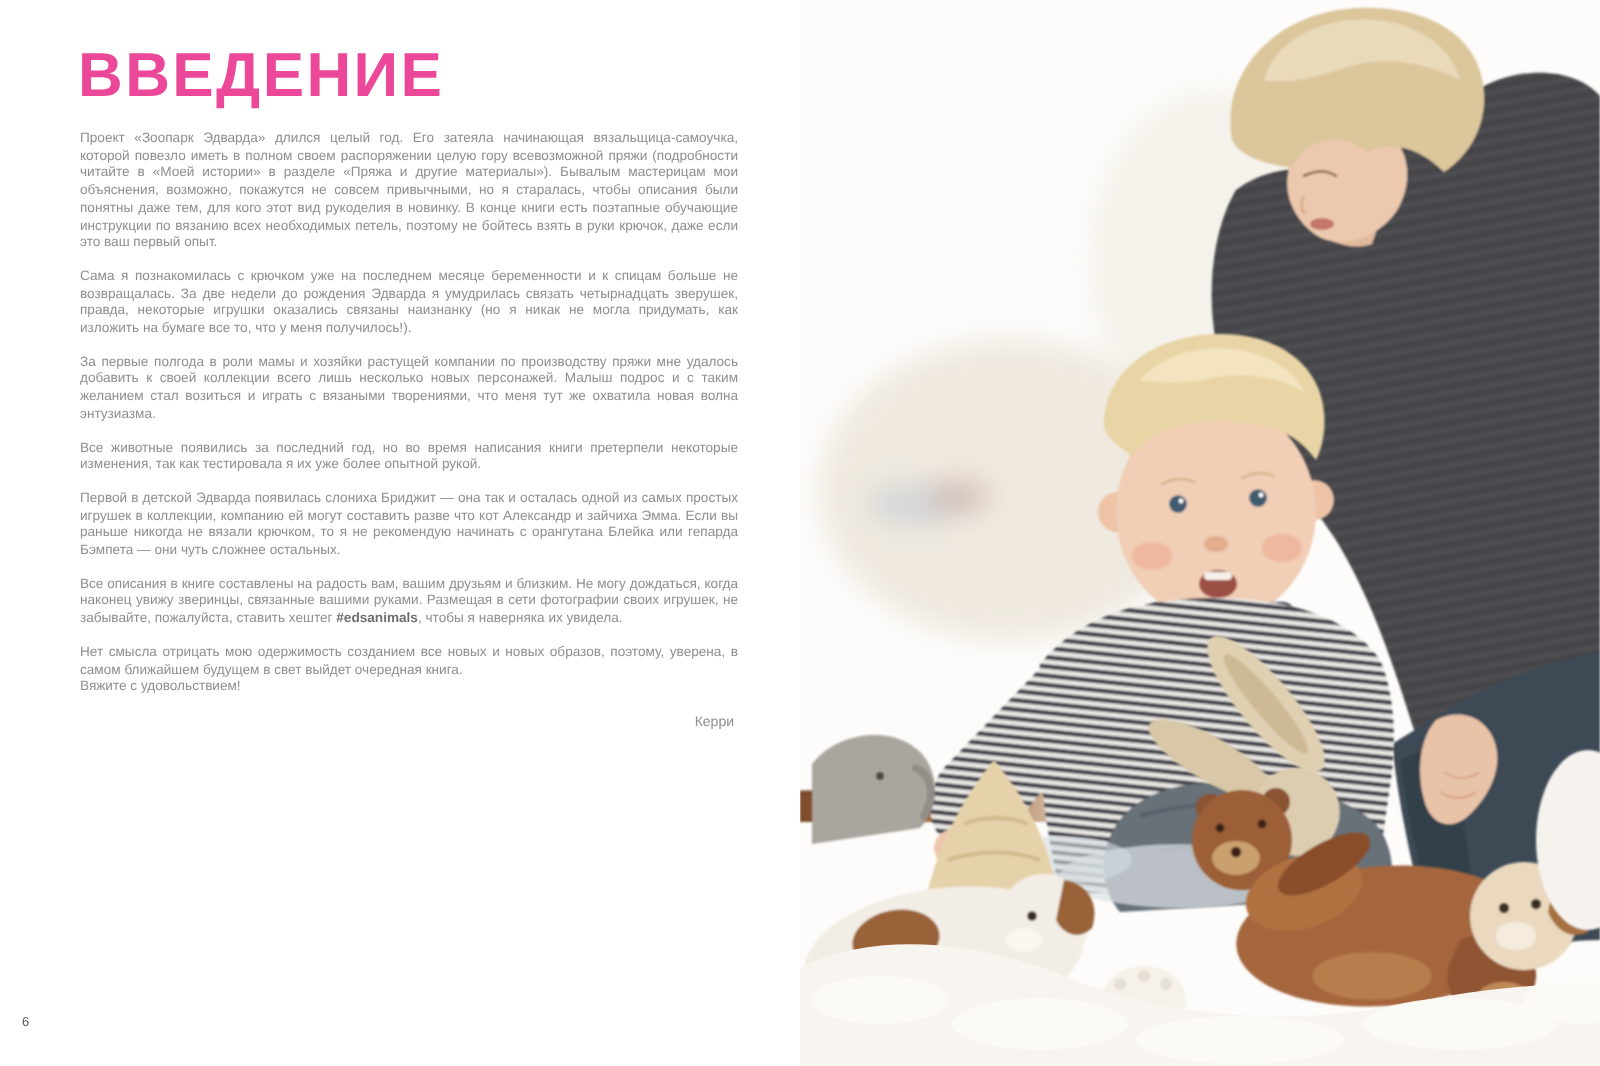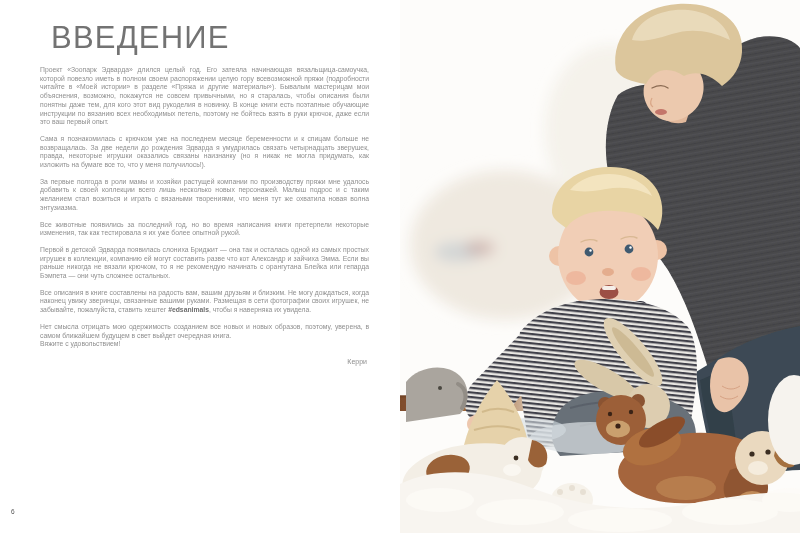"ВВЕДЕНИЕ" .title { color: #737373 -> #ec4899; font-weight: 400 -> 700; left: 51px -> 39px }
